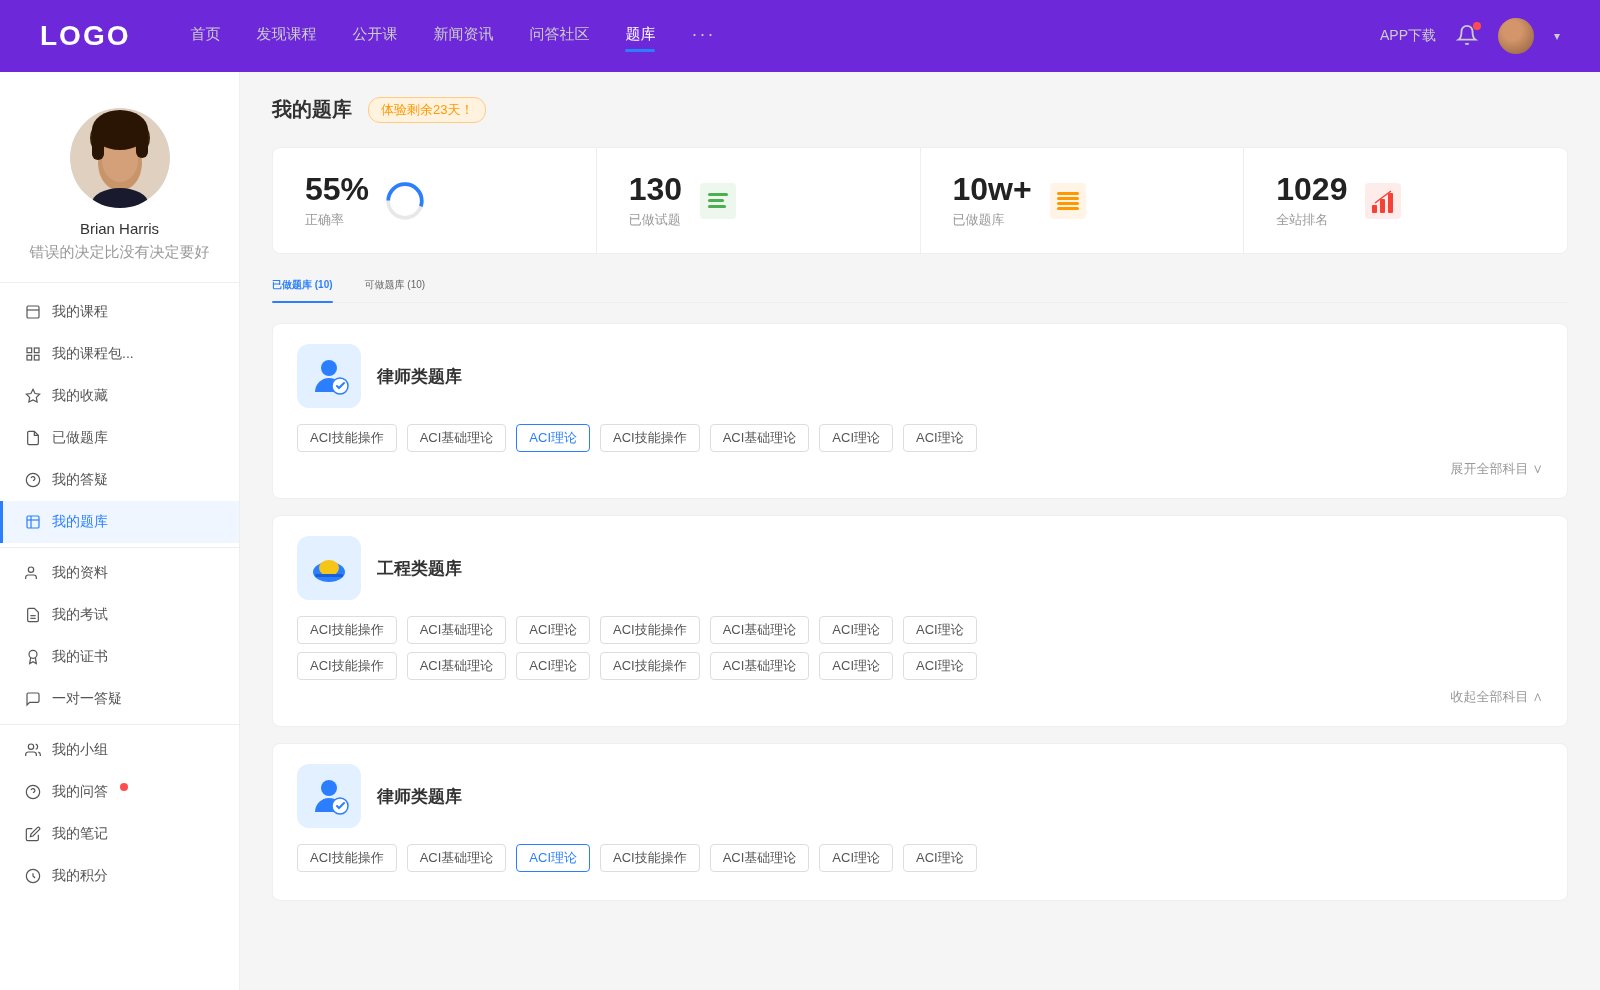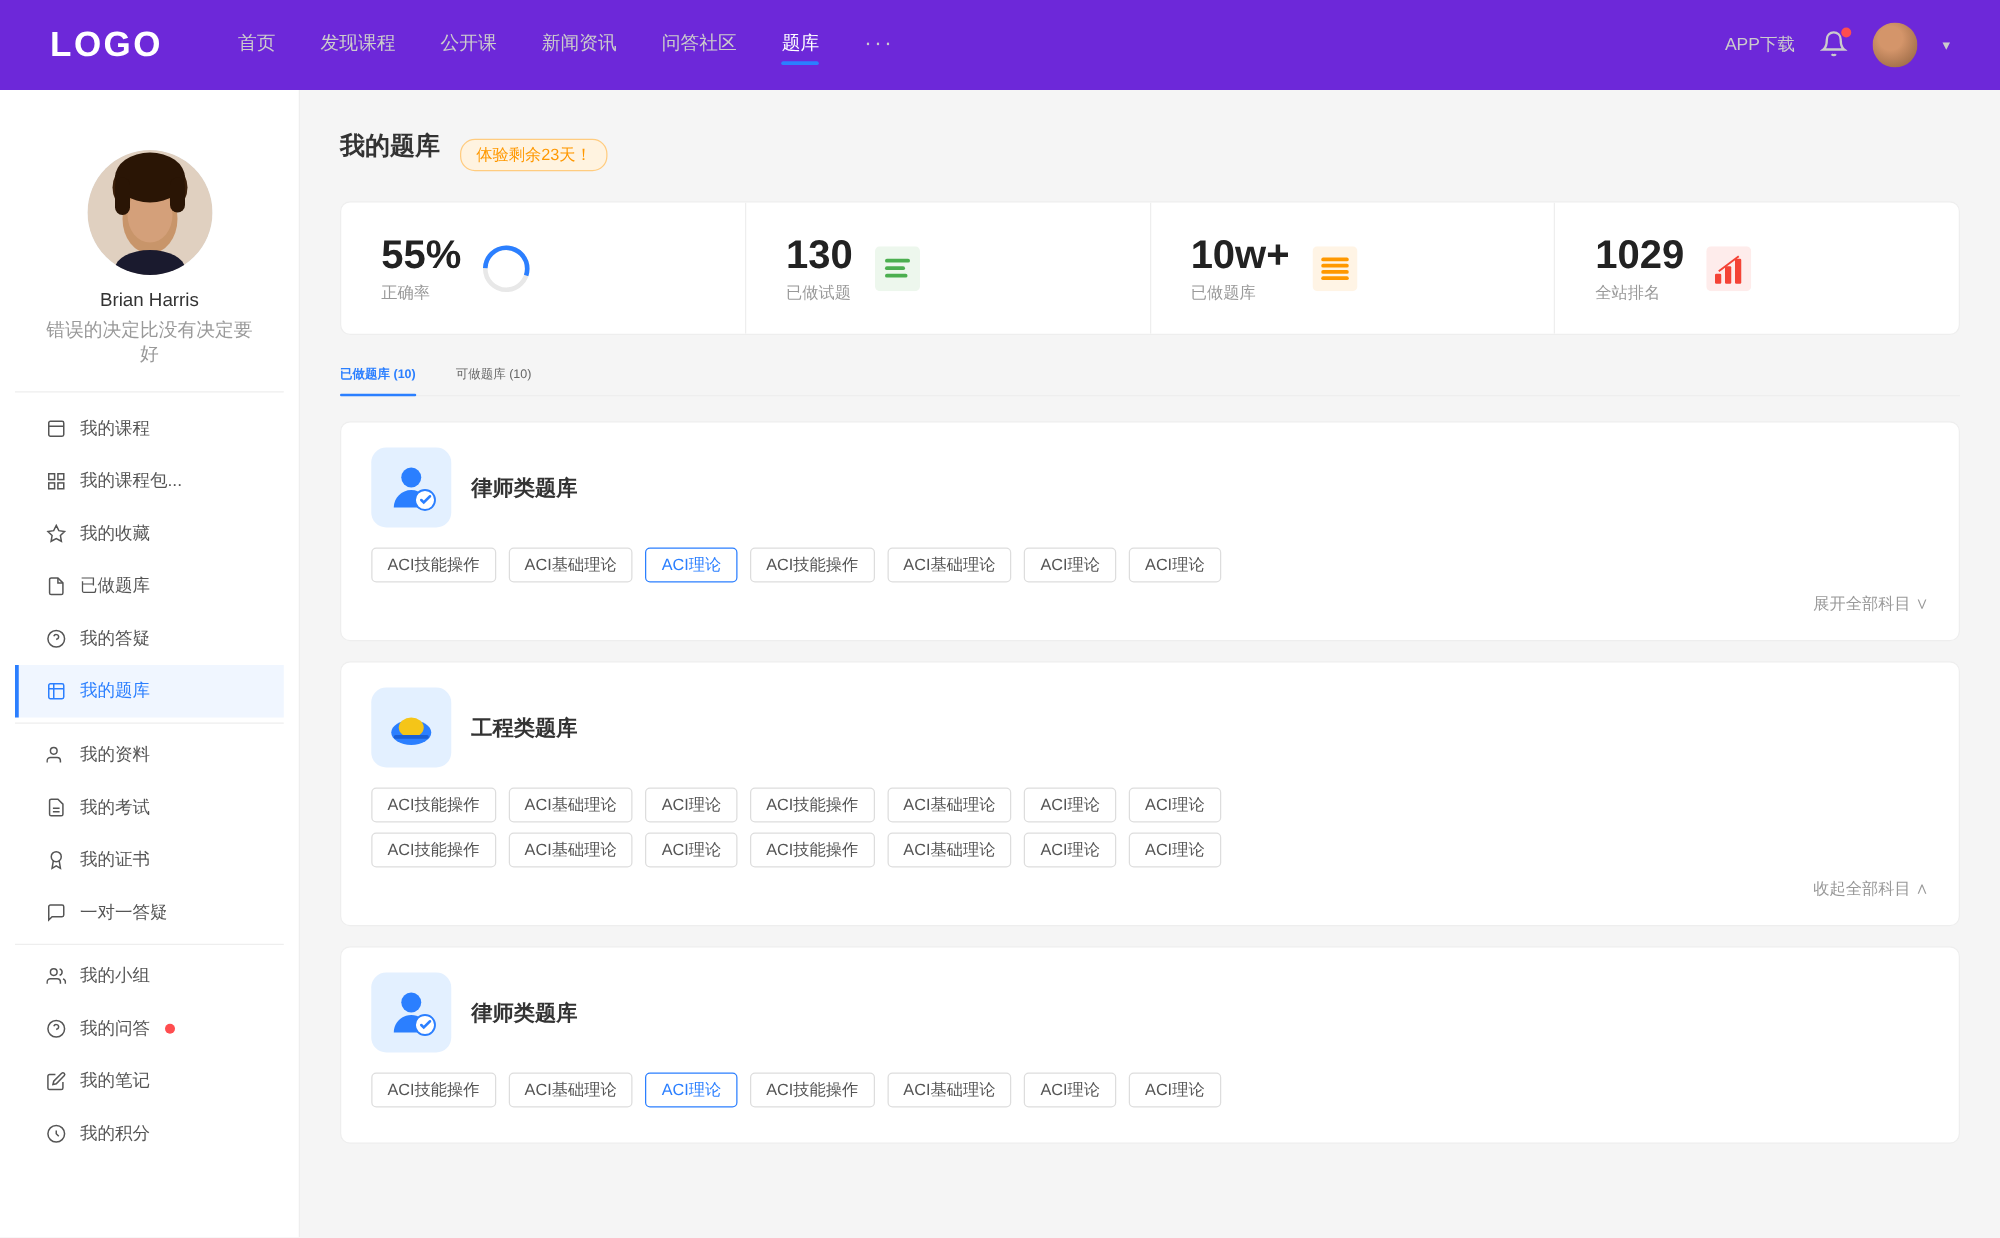"体验剩余23天！" .trial-badge { margin-top: 15px -> none }
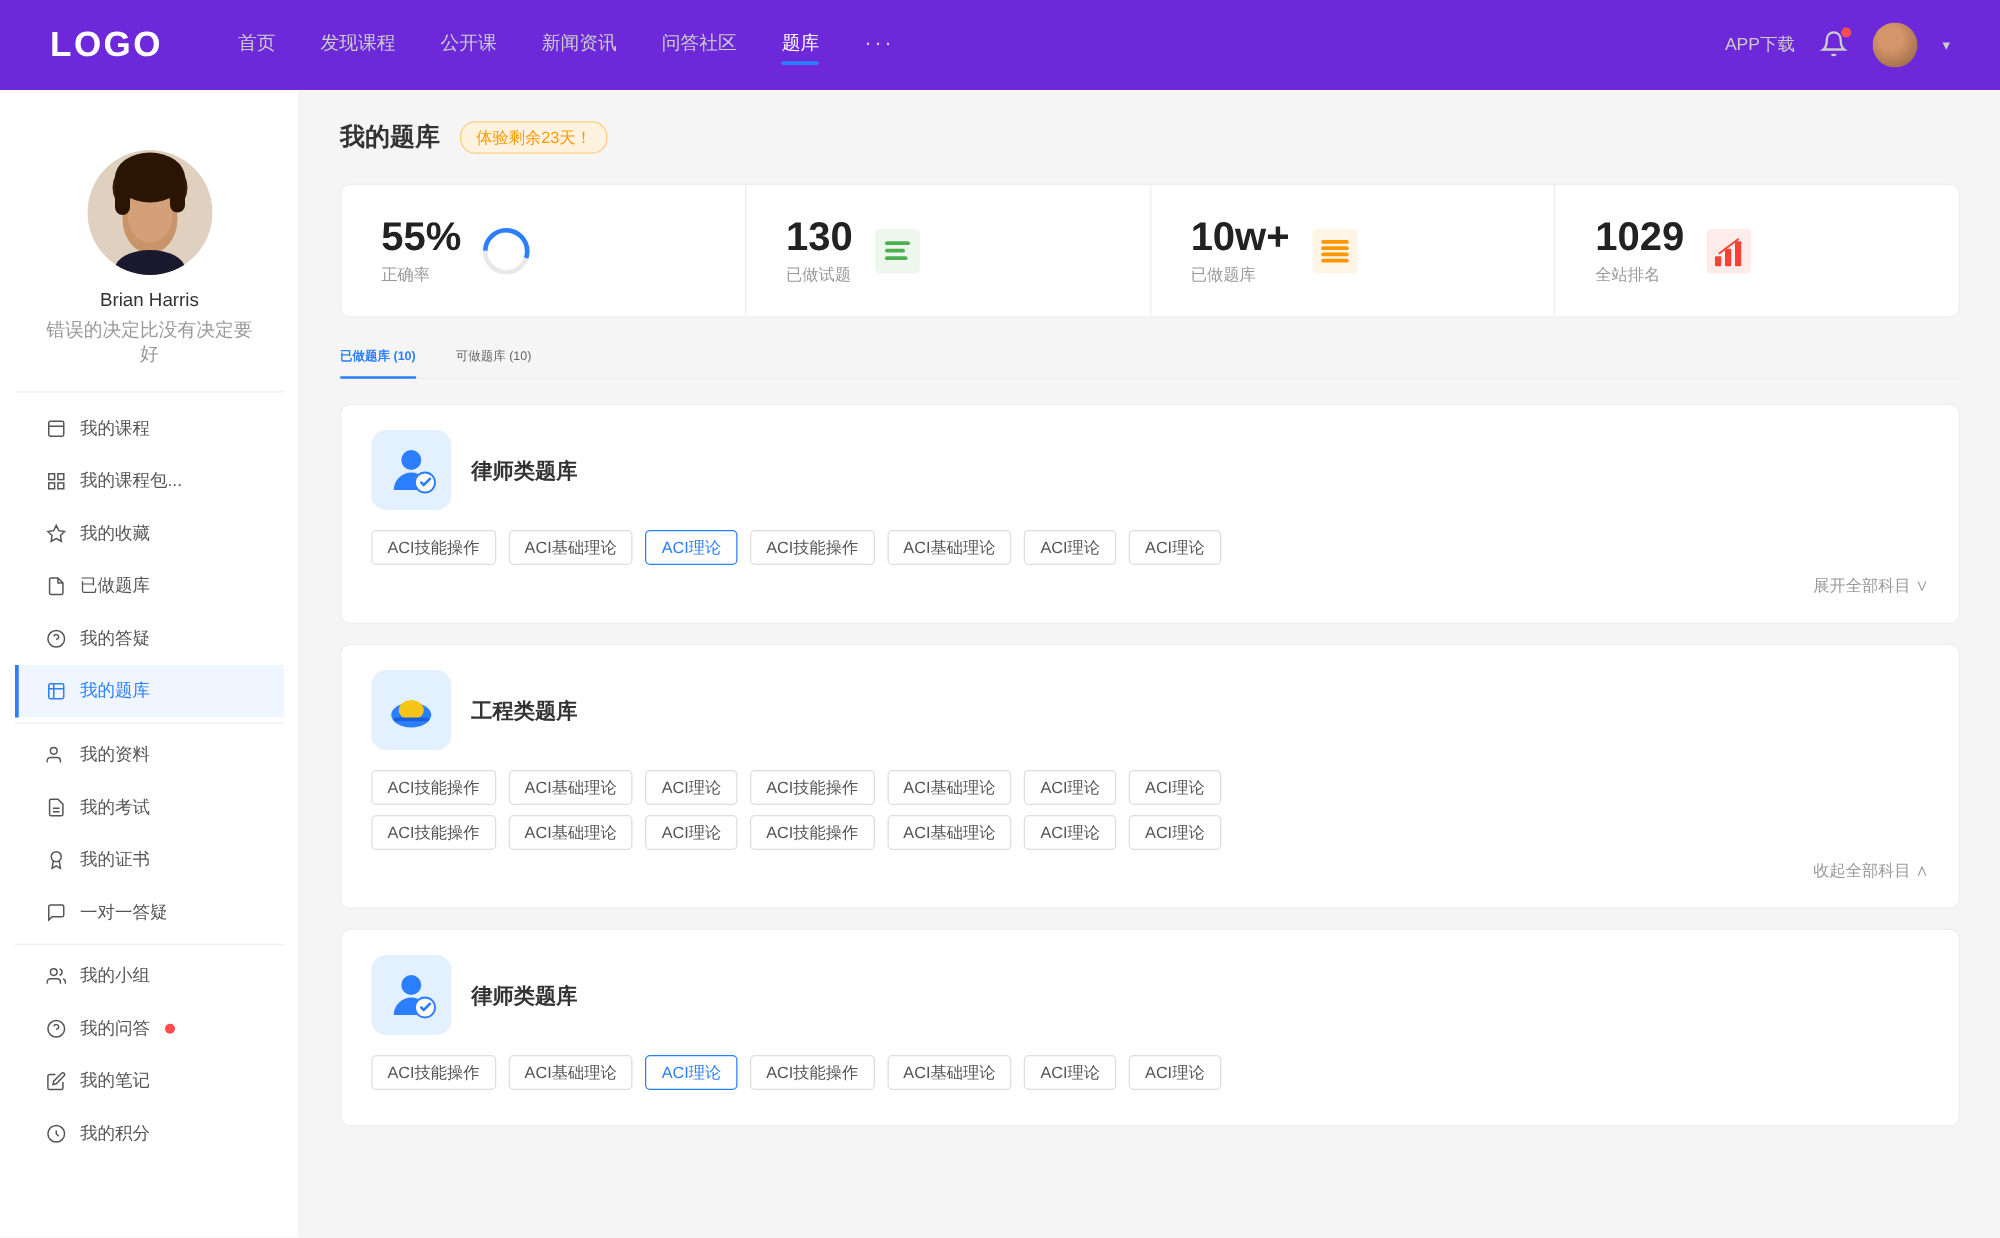"Brian Harris" .sidebar { padding: 12px -> 0 }
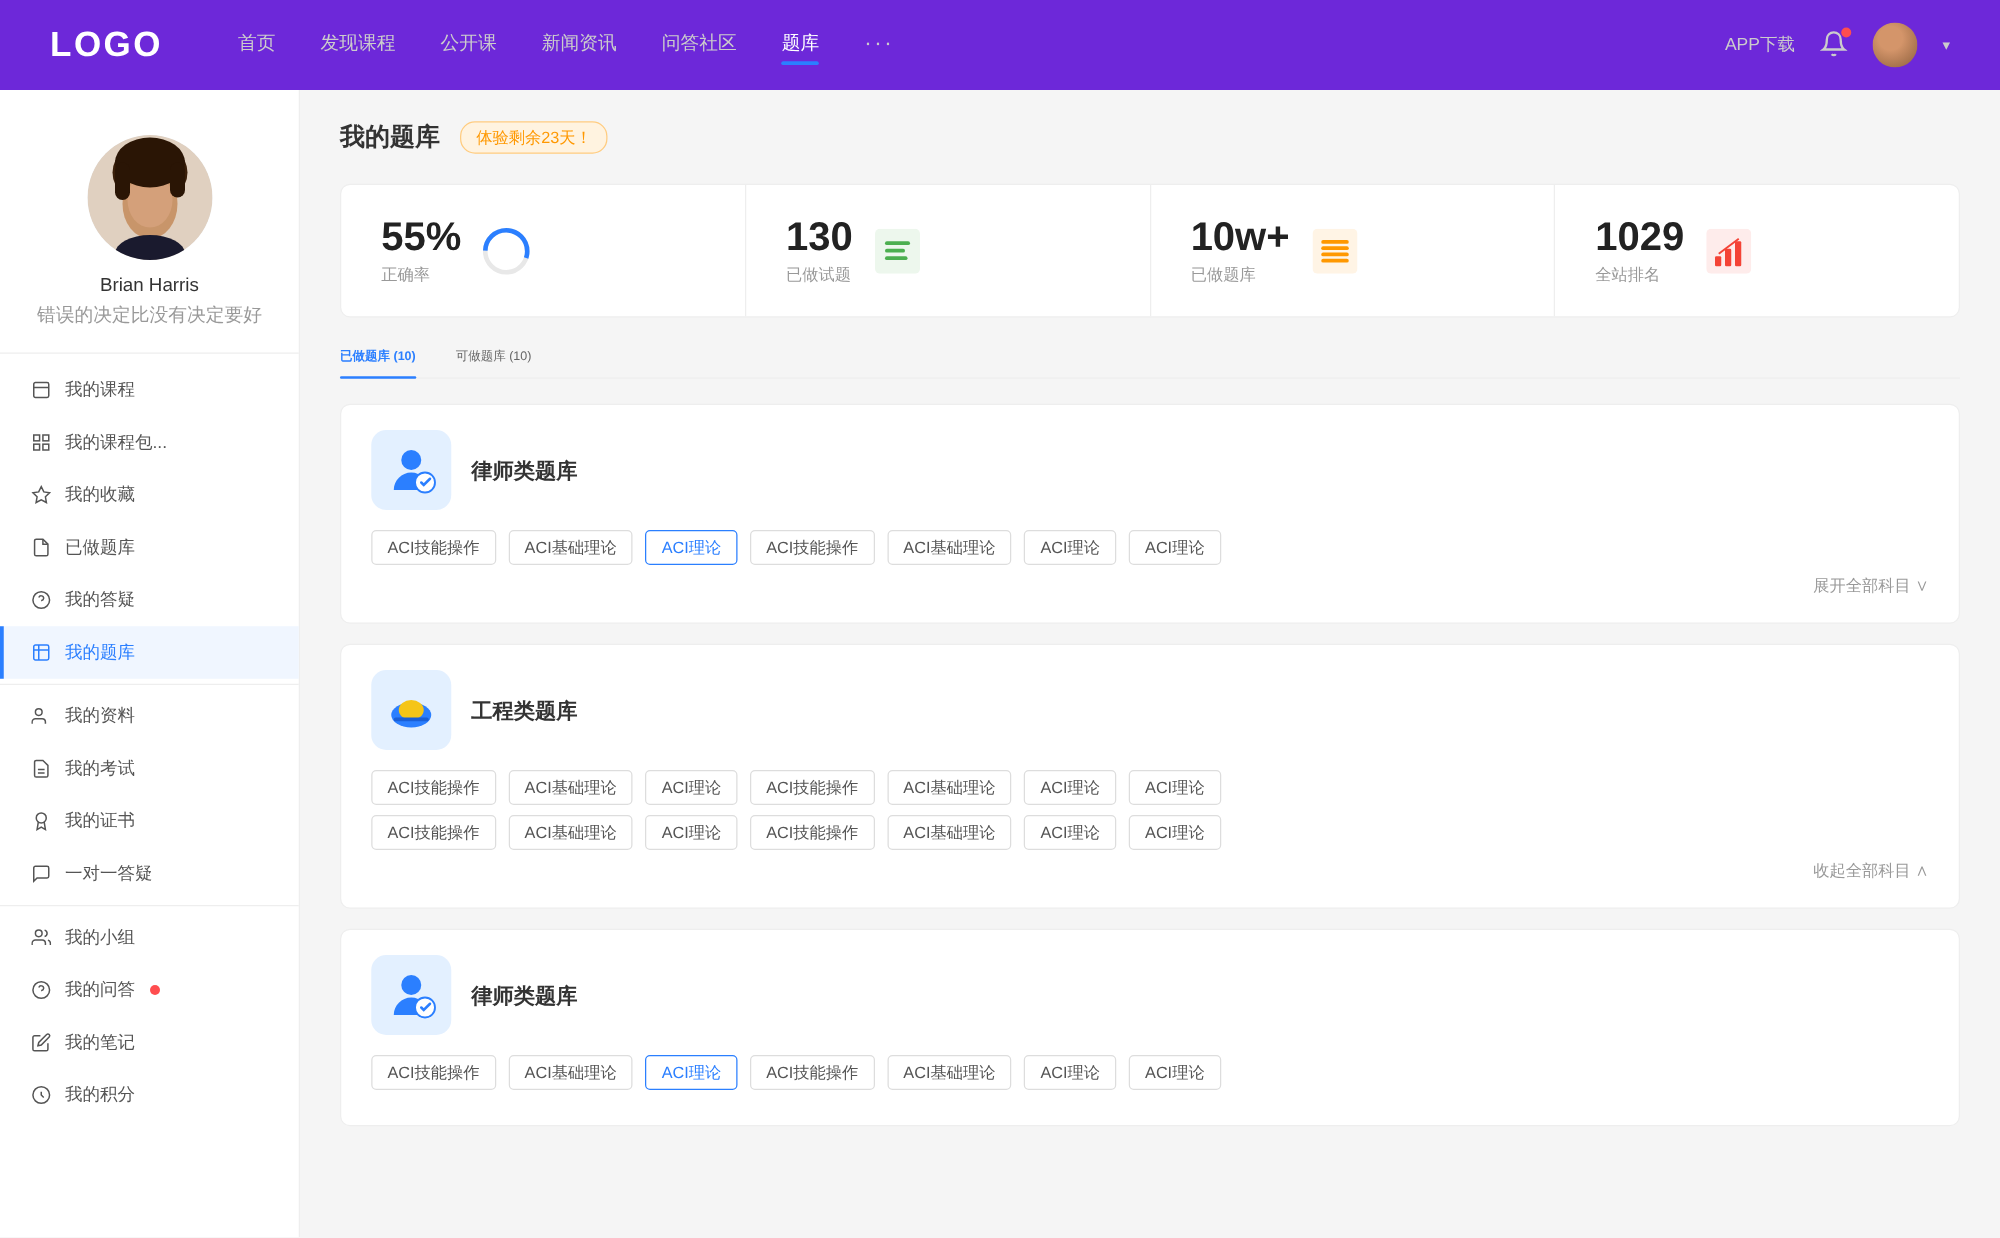"我的课程" .menu-item { align-items: center -> none }
